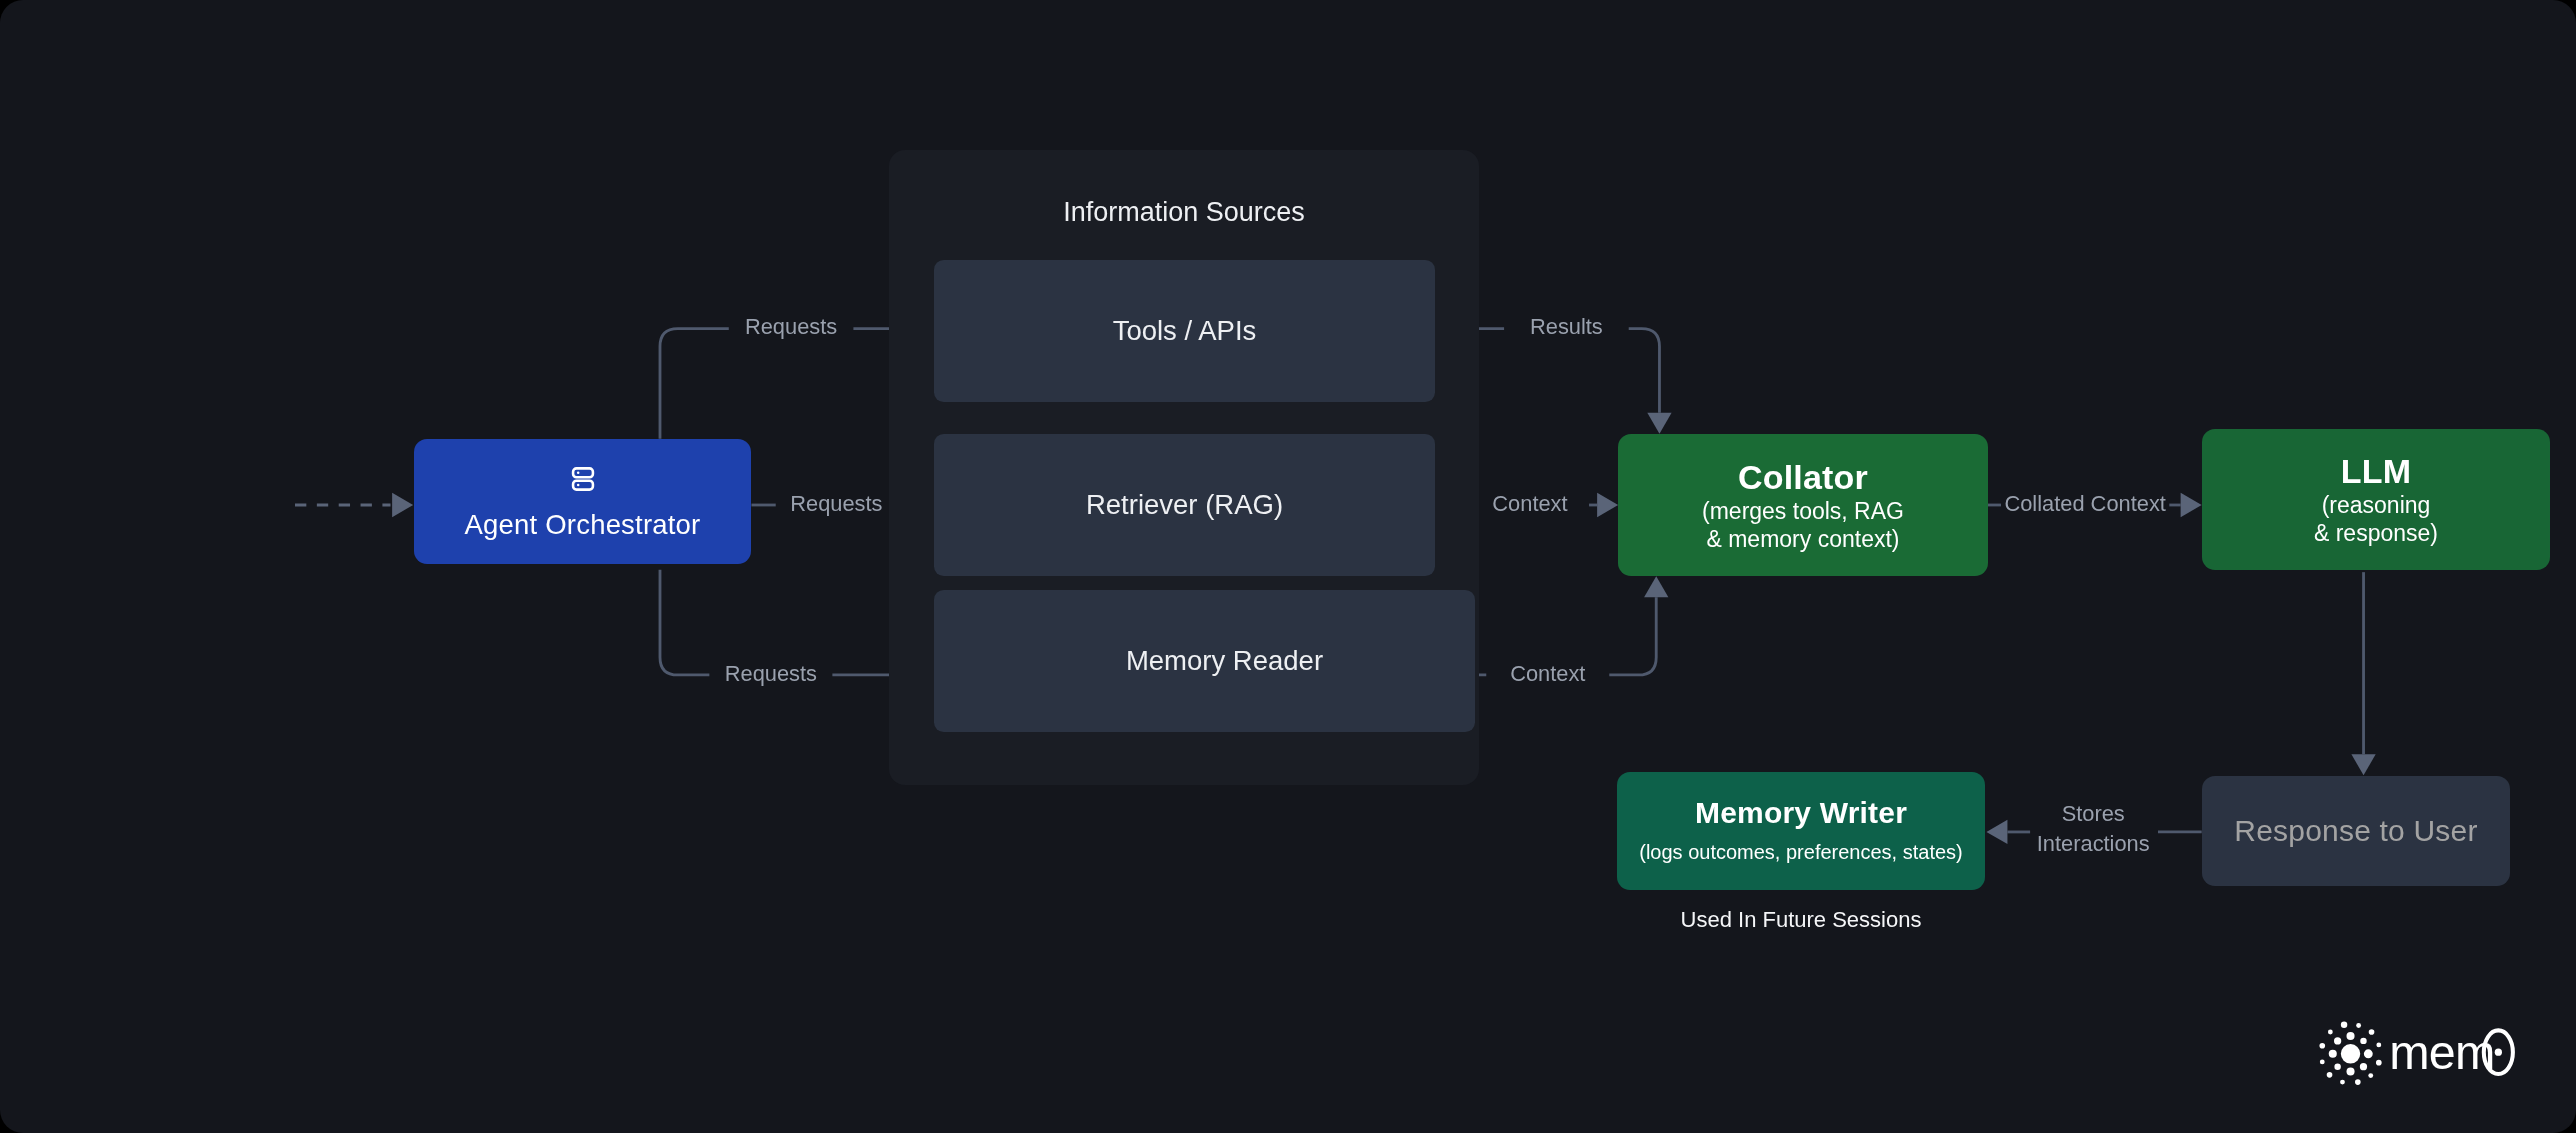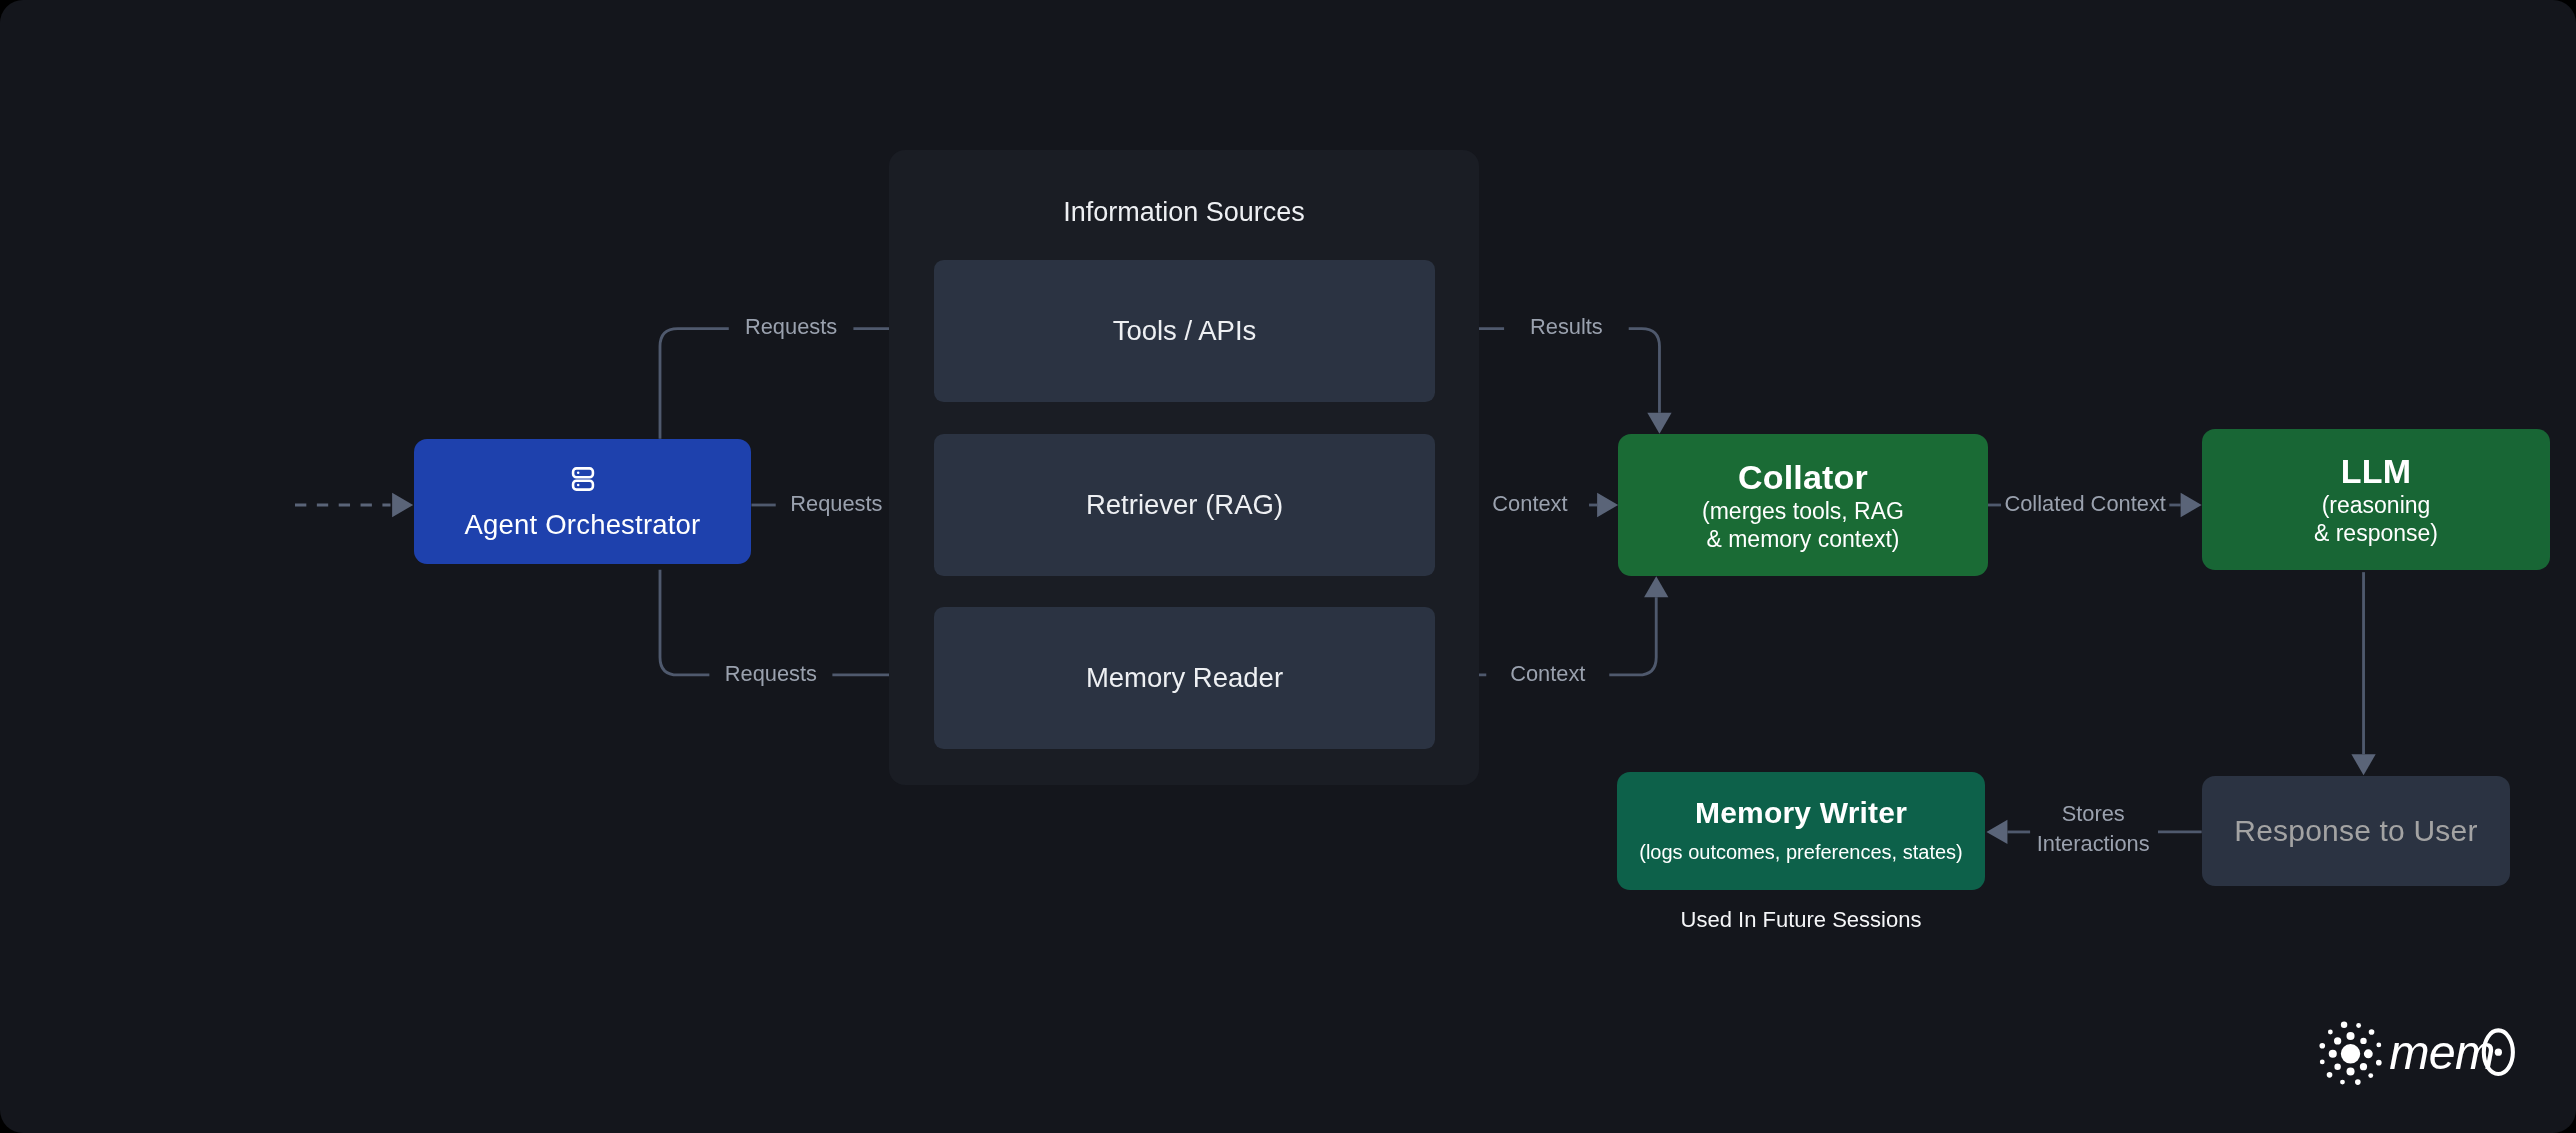"Memory Reader" .source-memory { padding-left: none -> 40px; top: 457px -> 440px }
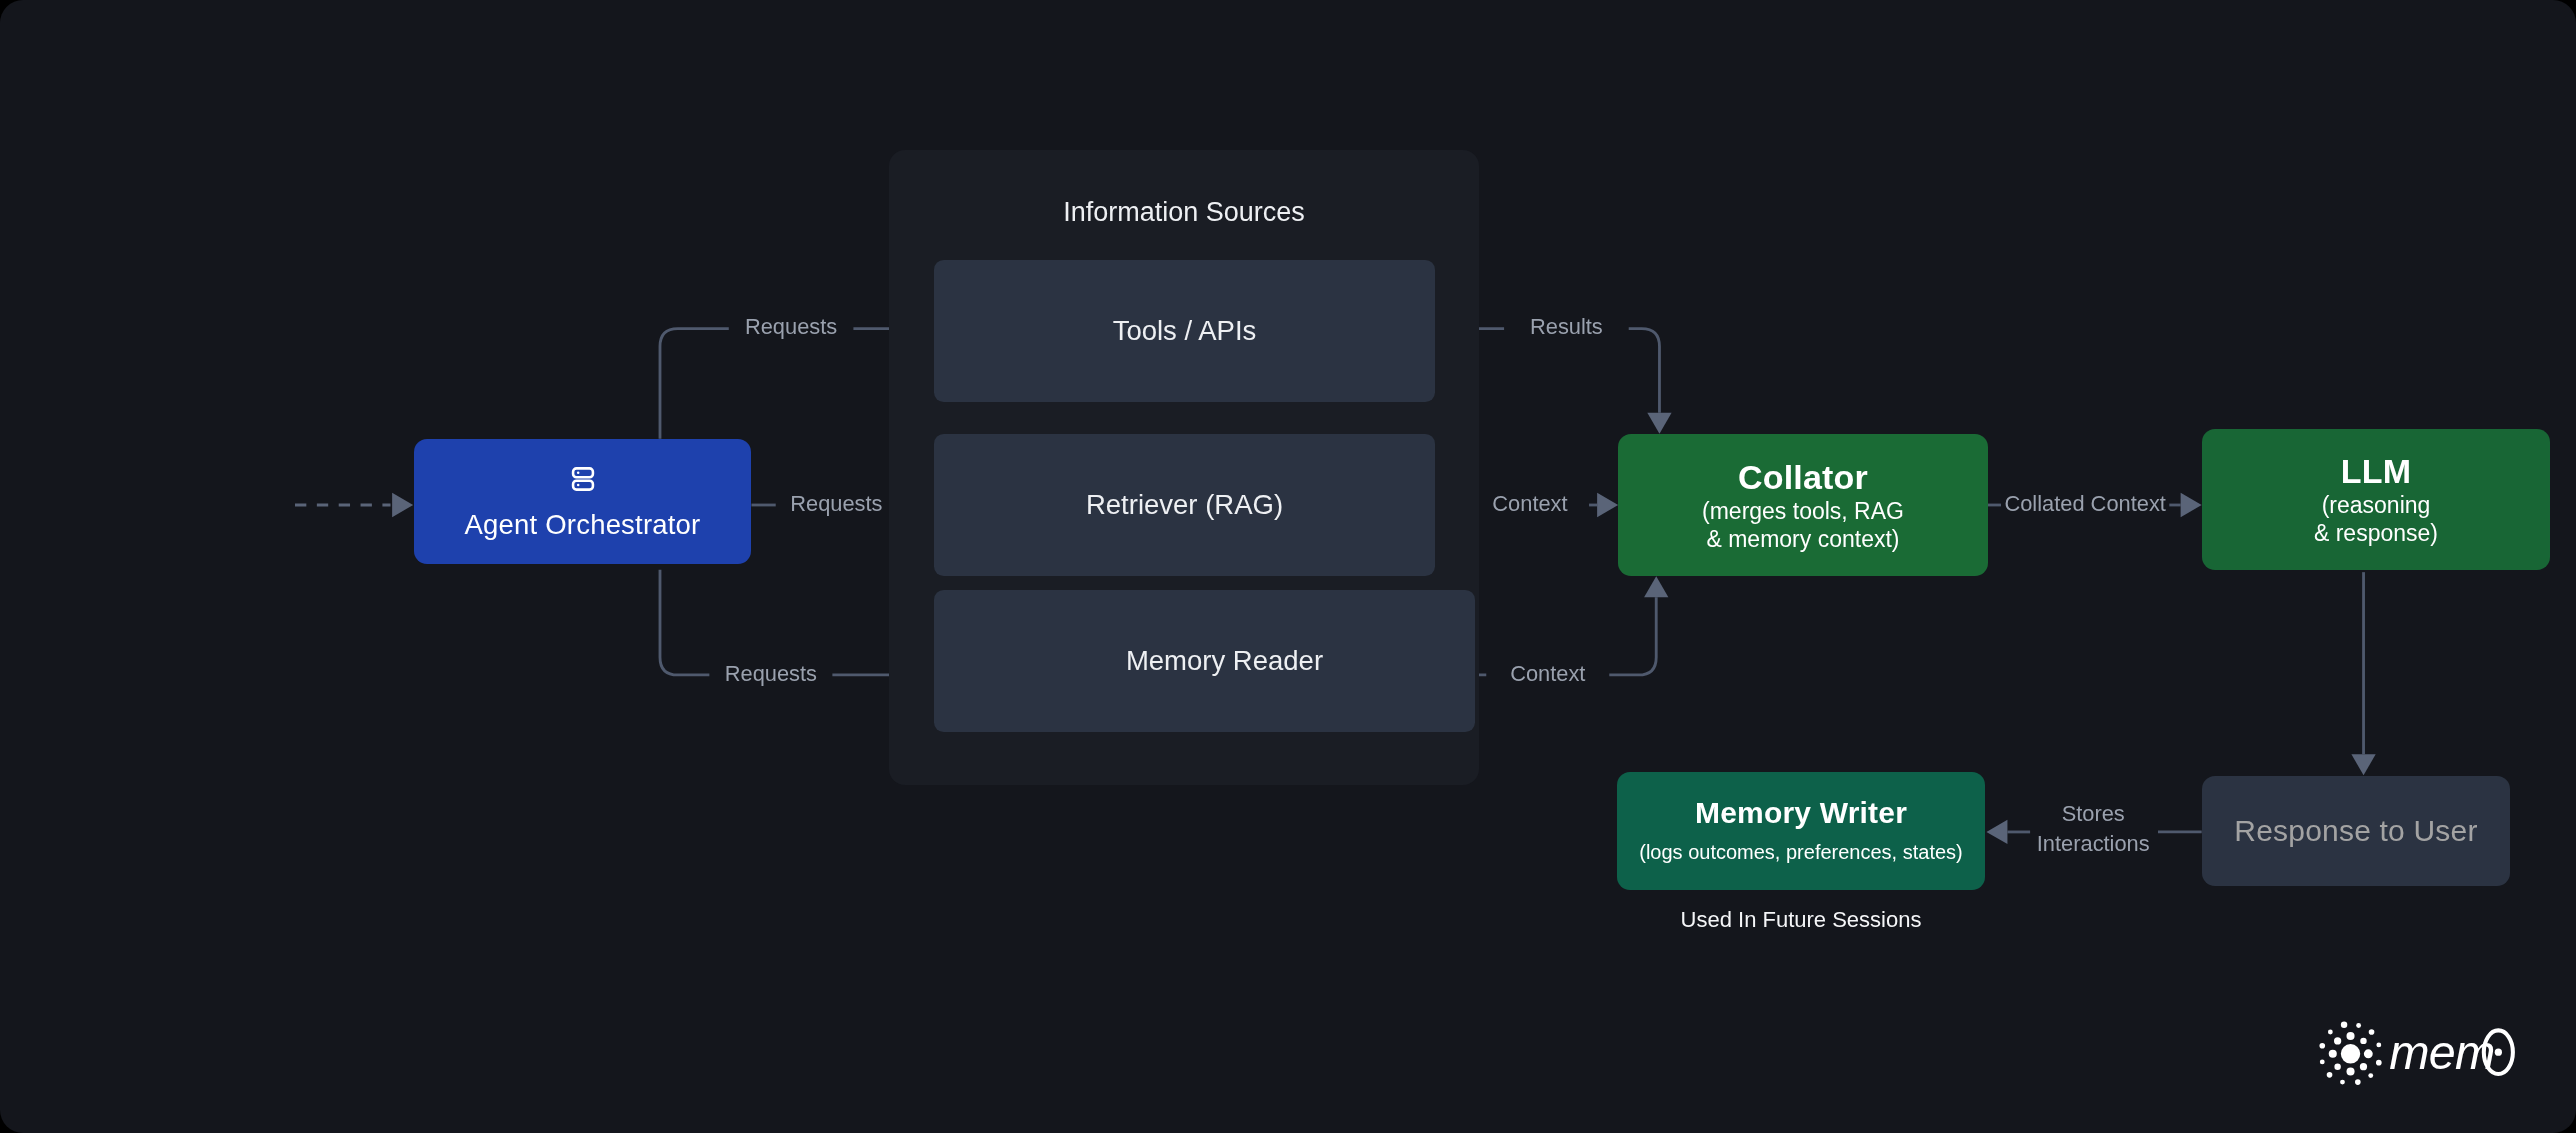"mem" .brand { font-style: italic -> none }
